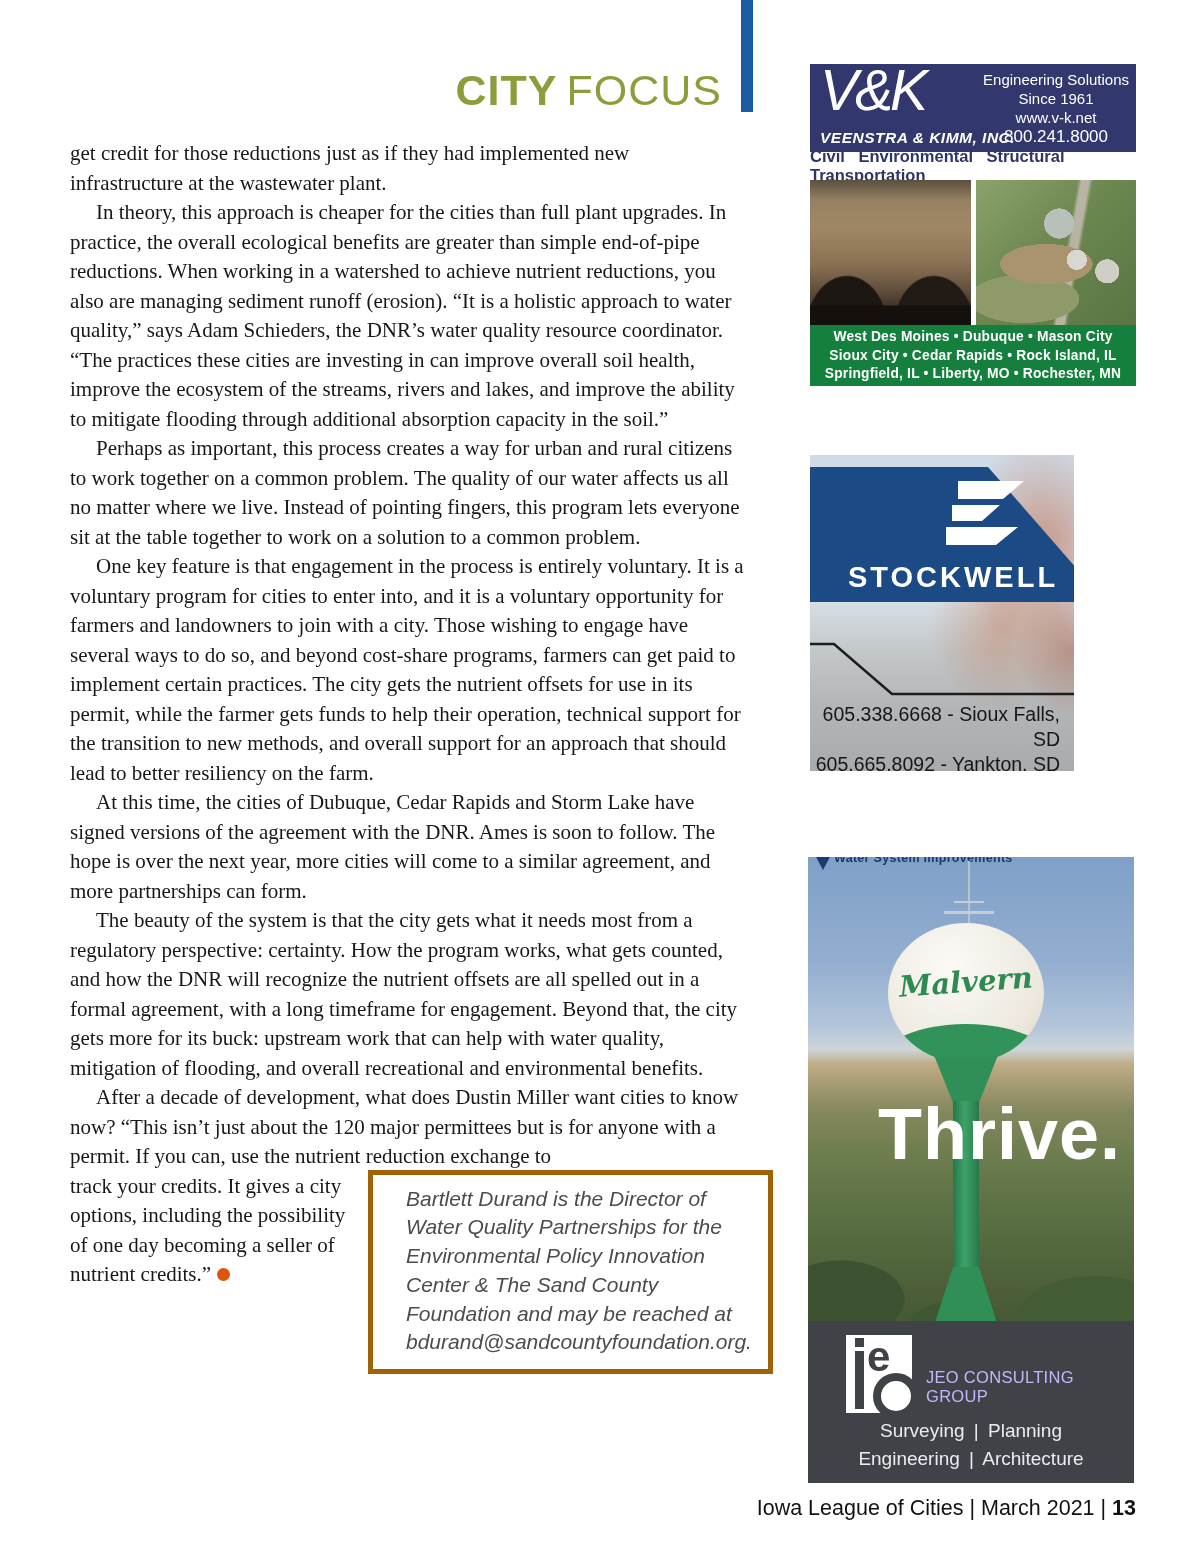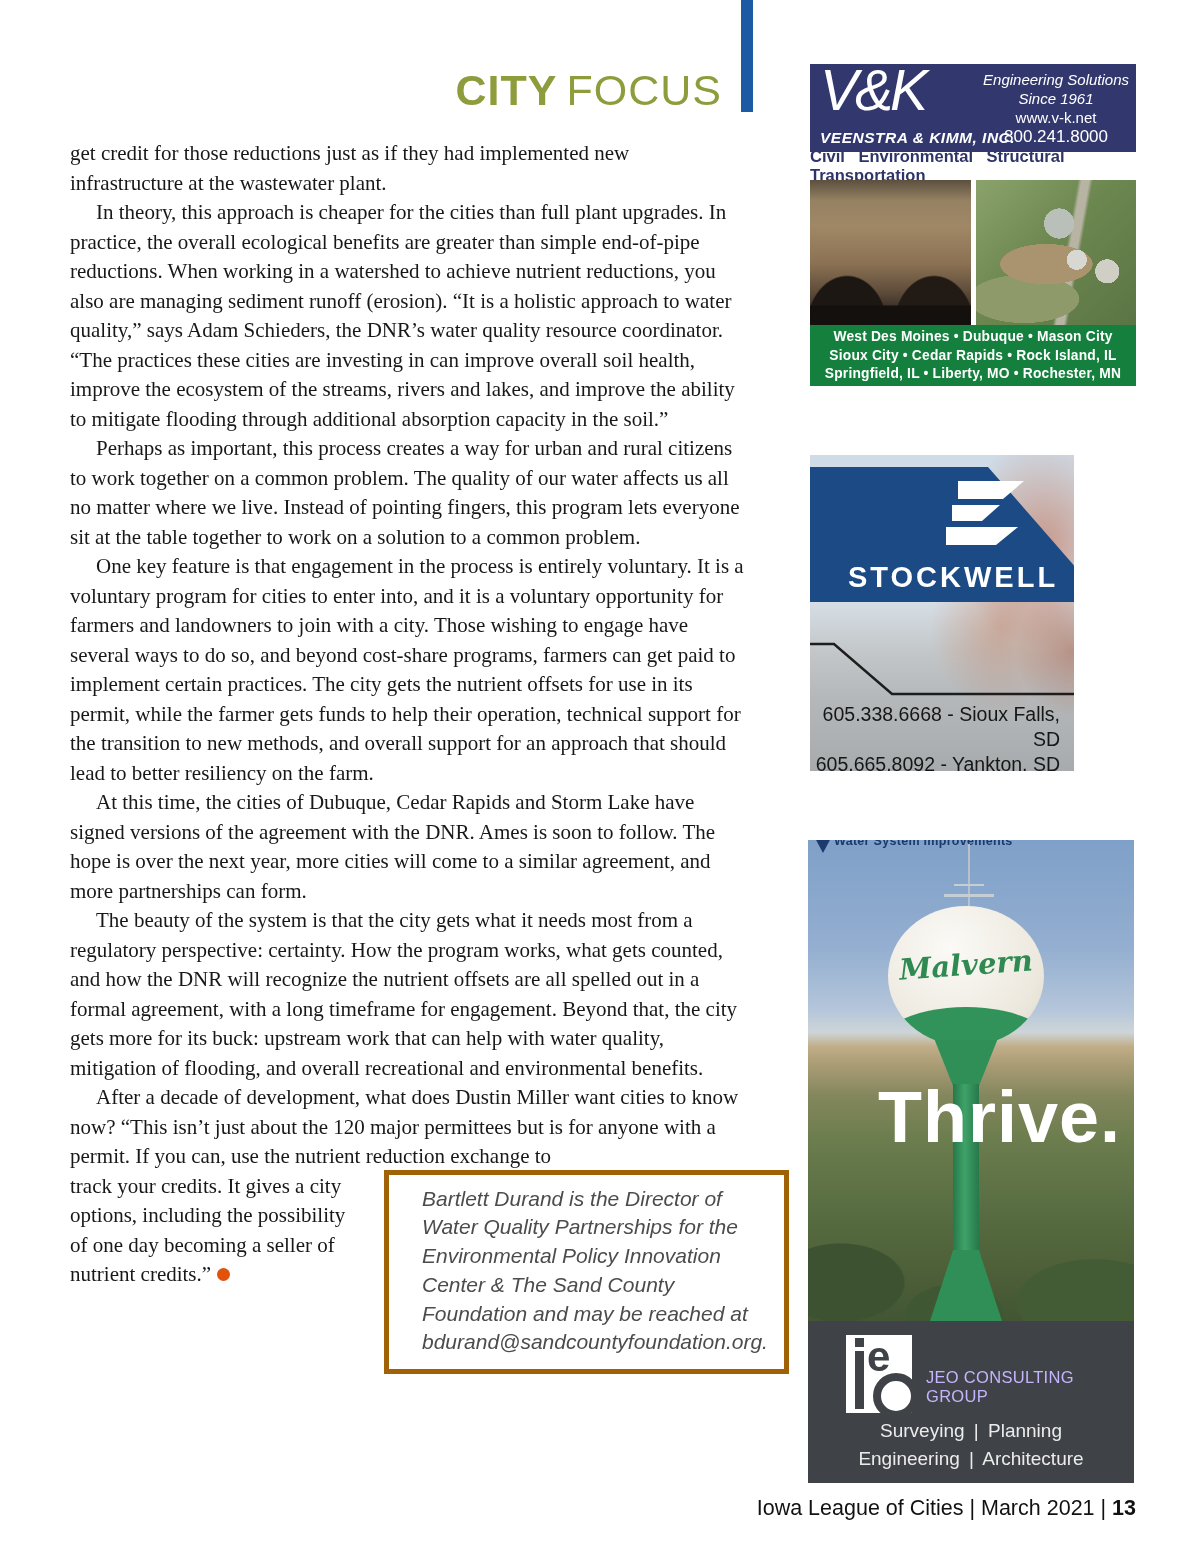"Engineering Solutions" .vk-contact .it { font-style: italic -> none }
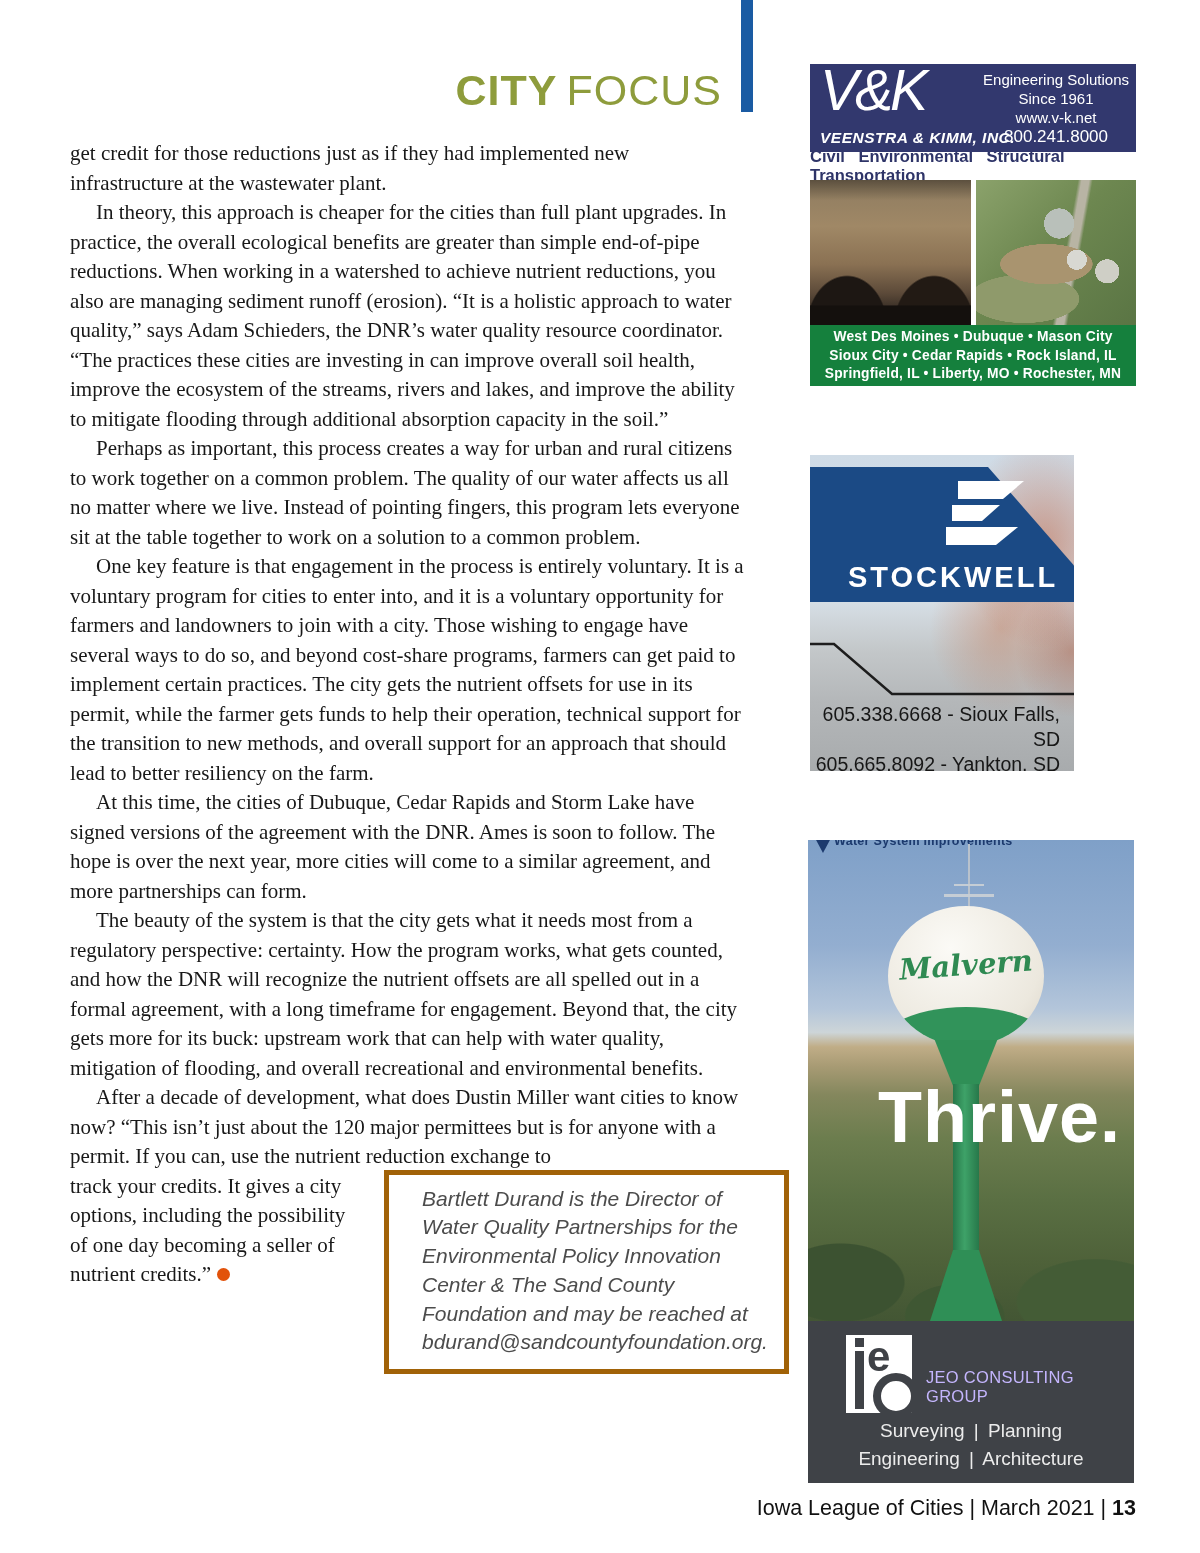"Water System Improvements" .jeo-photo { top: 0 -> 17px }
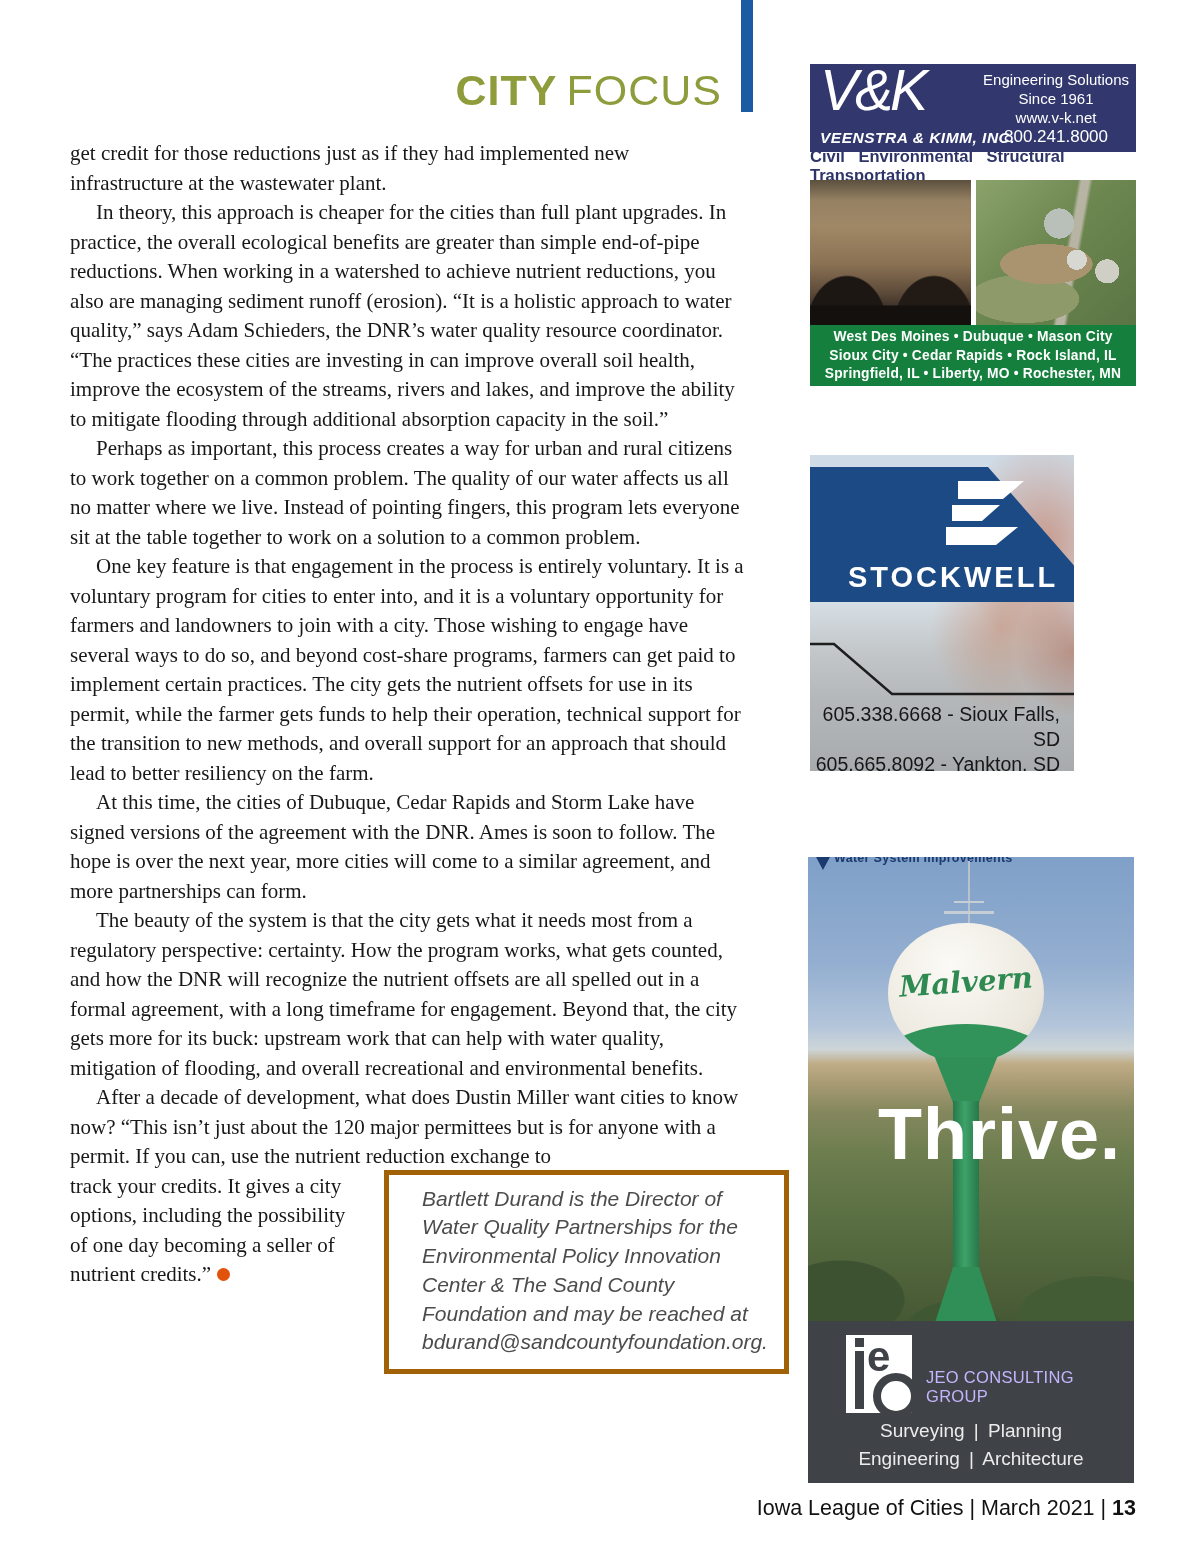"track your credits. It gives" .wrap-row { gap: 16px -> none }
